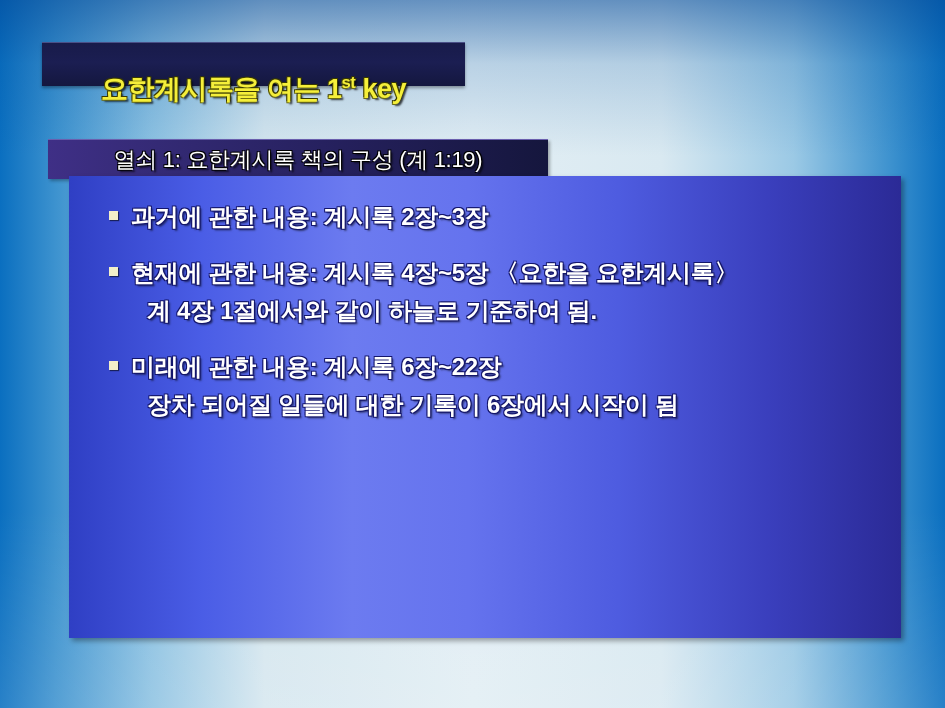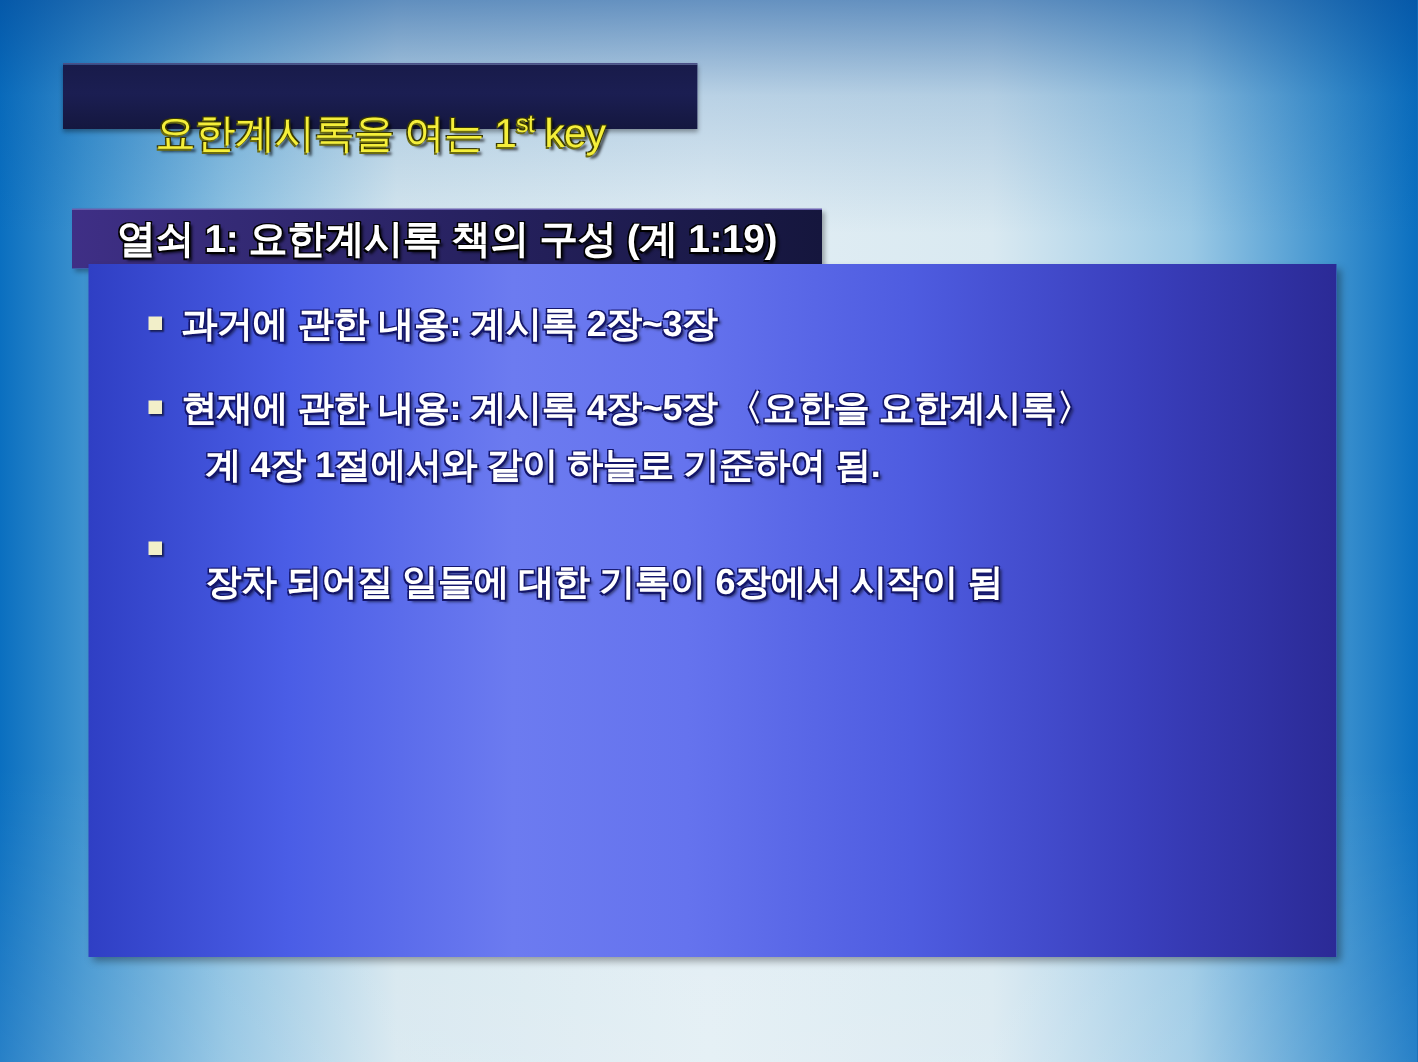"요한계시록을 여는 1st key" .title-text { font-weight: normal -> bold }
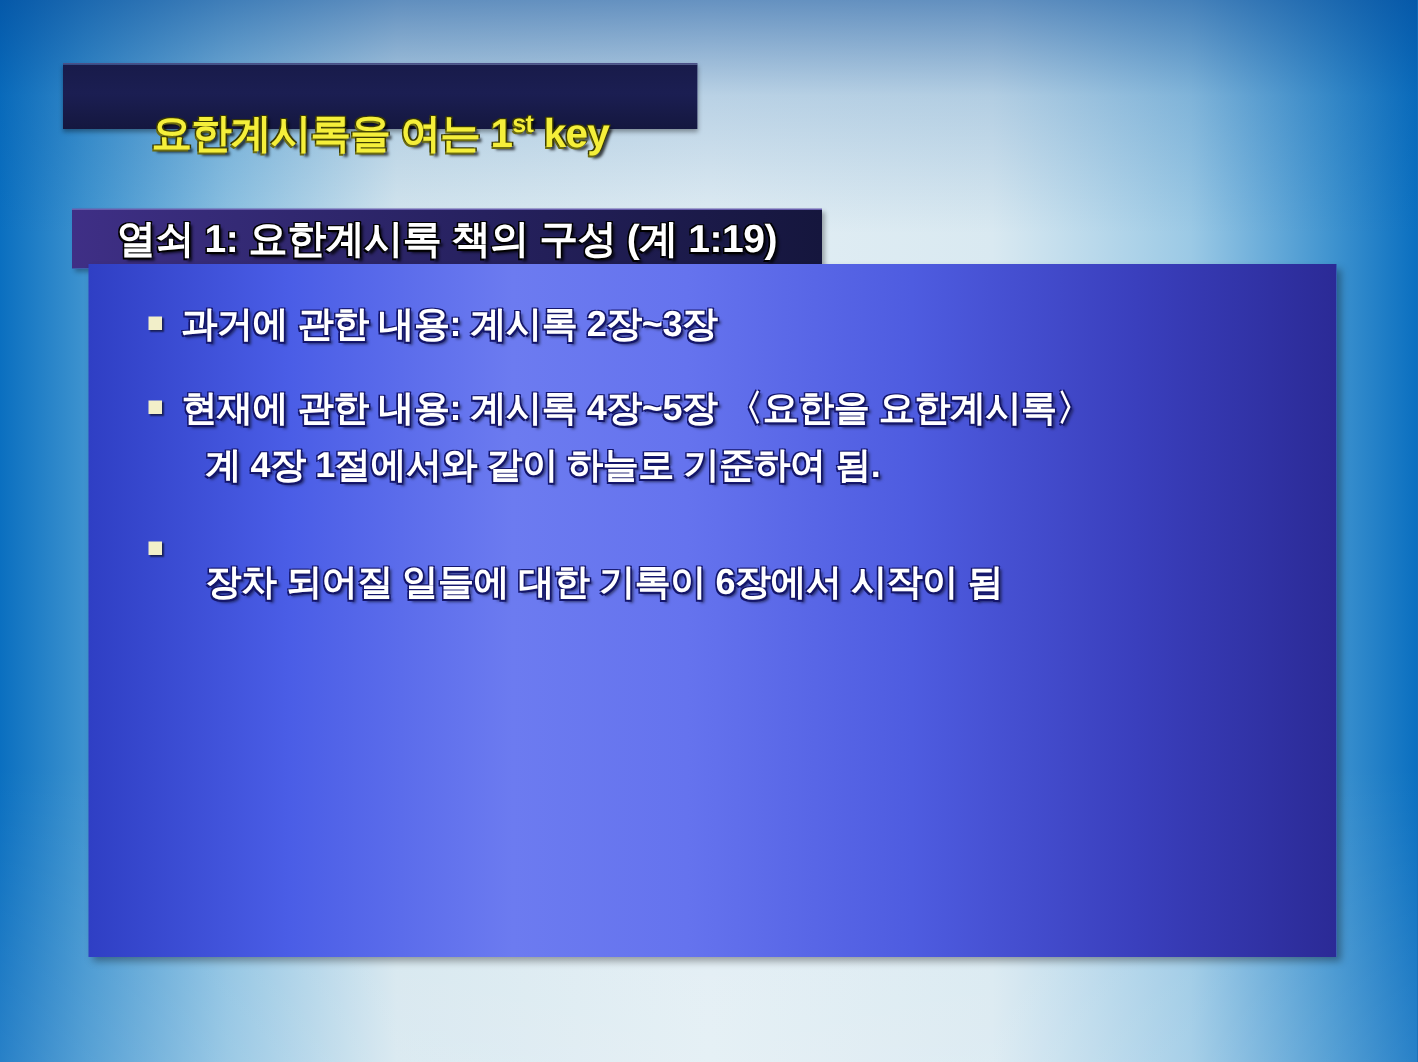"열쇠 1: 요한계시록 책의 구성" .subtitle-text { font-size: 26px -> 22px; font-weight: bold -> normal }
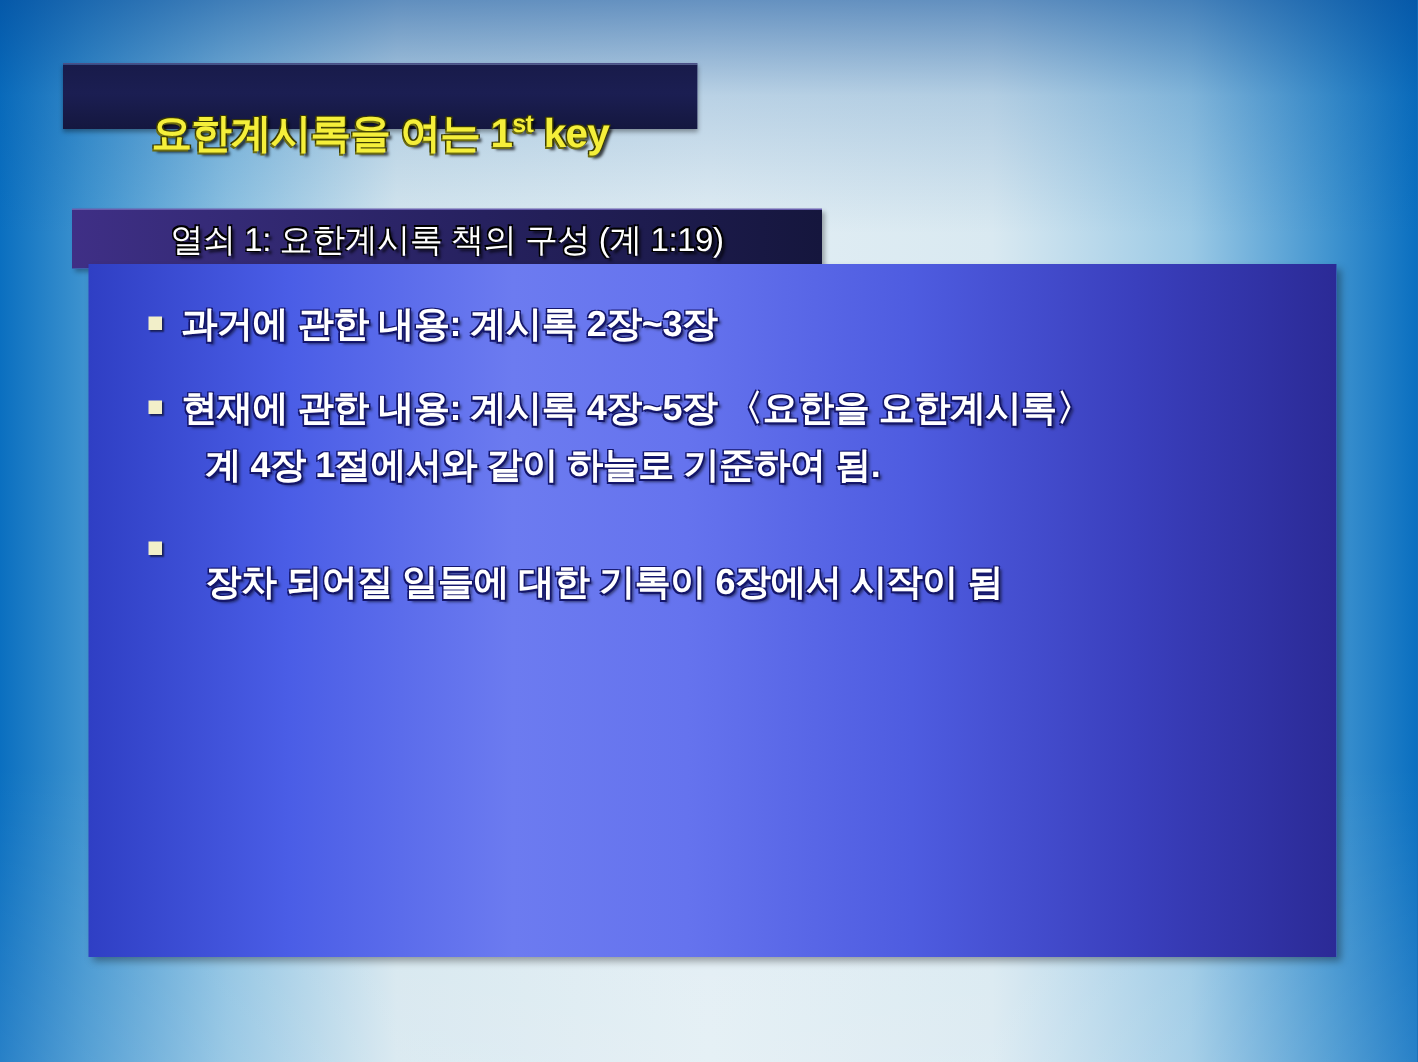"과거에 관한 내용: 계시록 2장~3장" .body-panel { left: 59px -> 69px }
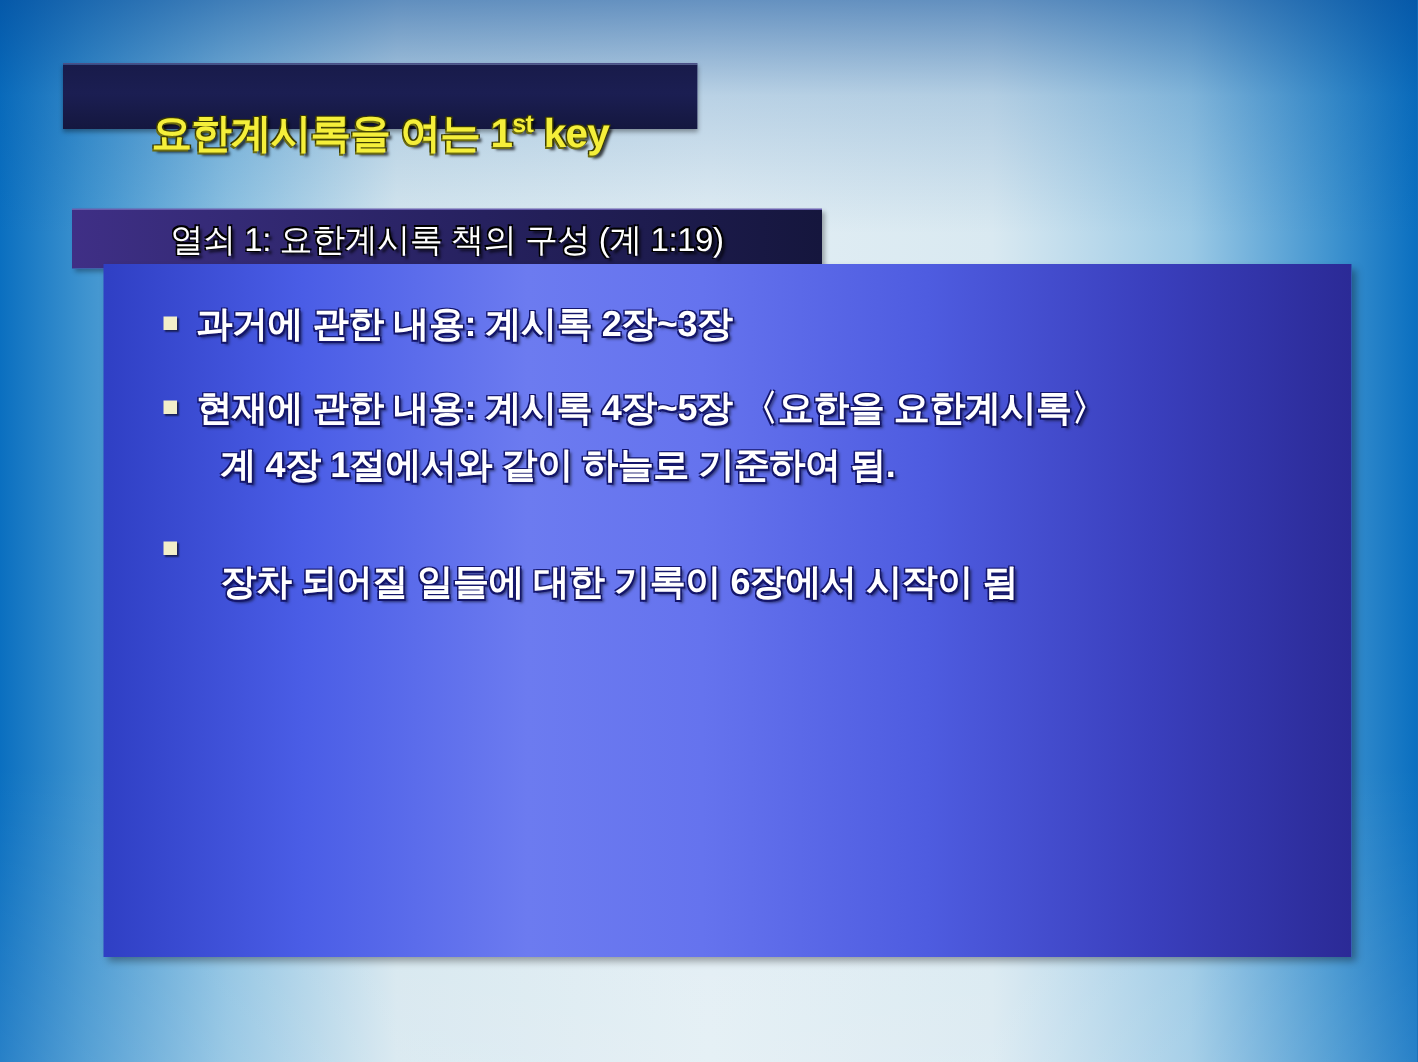"미래에 관한 내용: 계시록 6장~22장" span.body-text { html: none -> <span>미래에 관한 내용: 계시록 6장~22장</span> }
